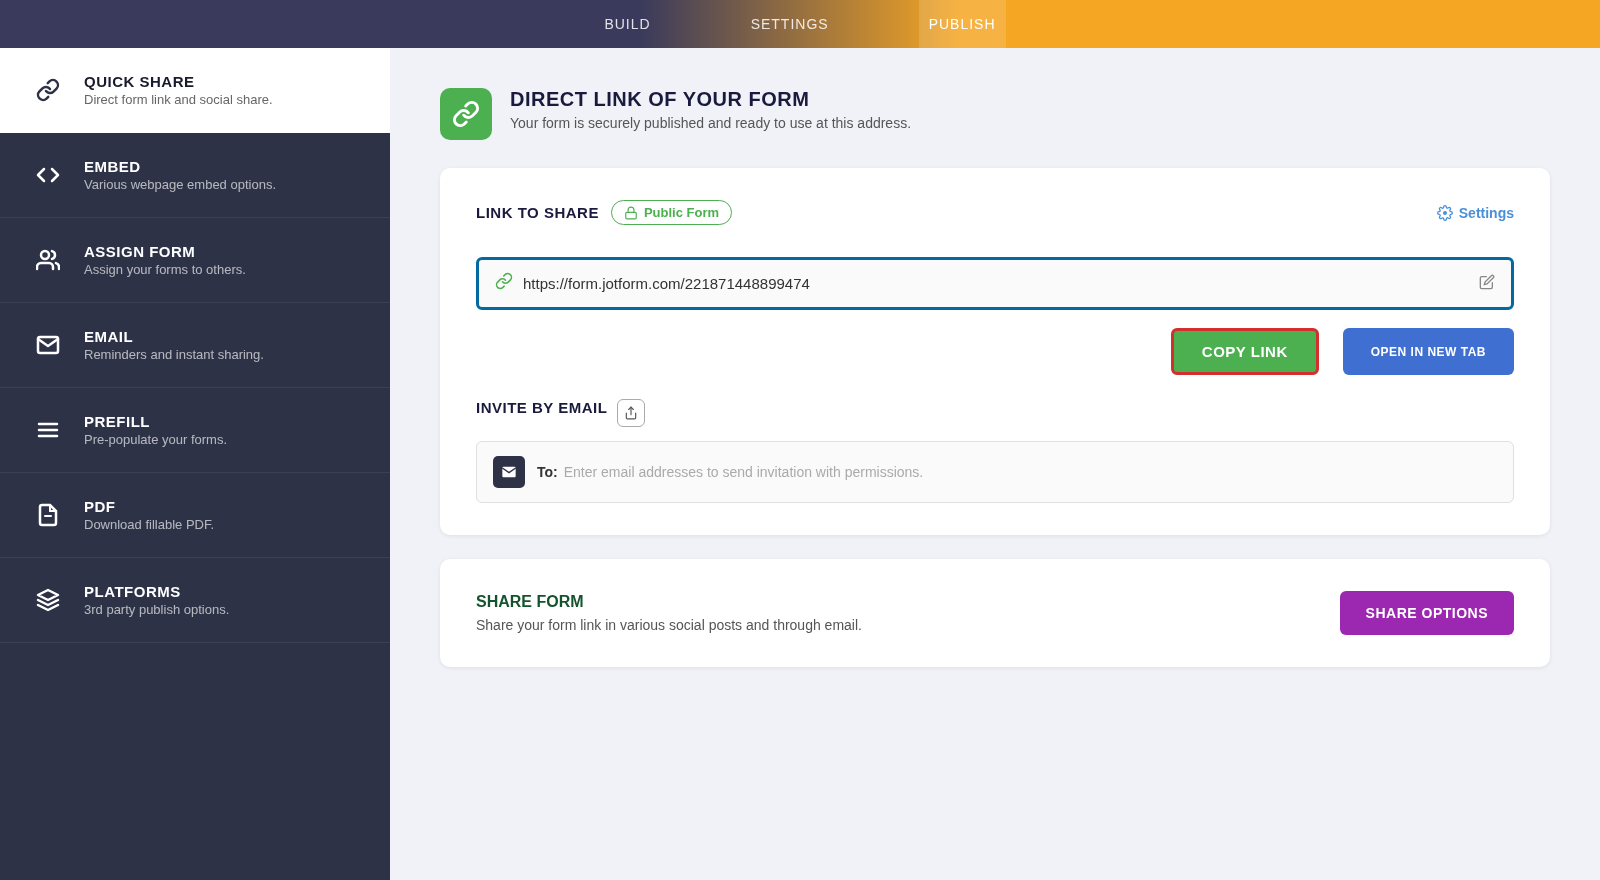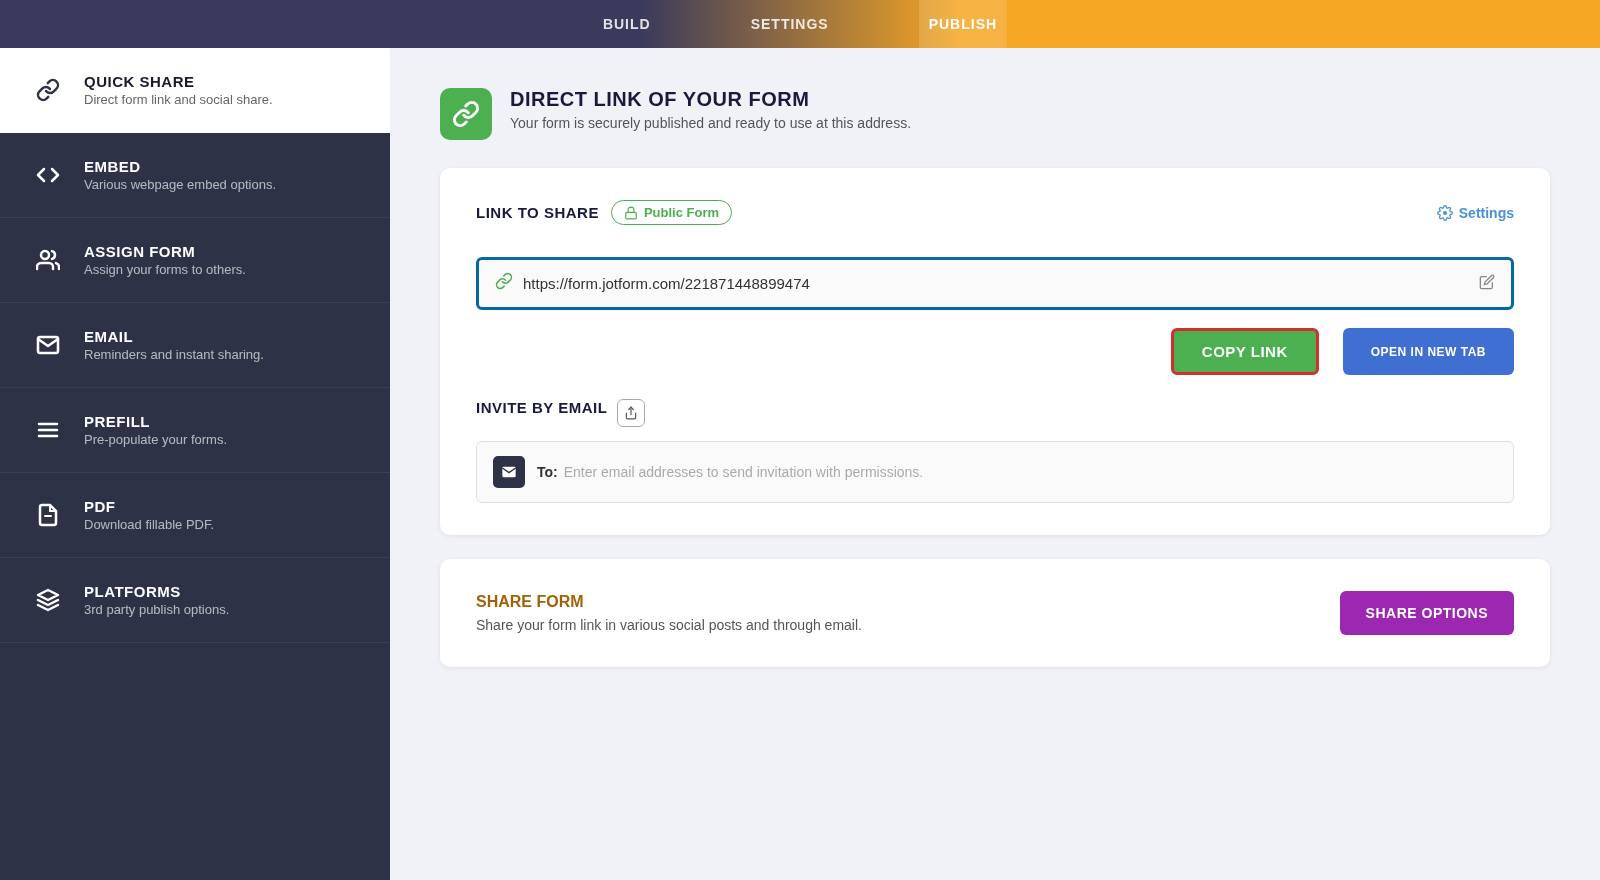"BUILD" .nav-tab { font-weight: 700 -> 400 }
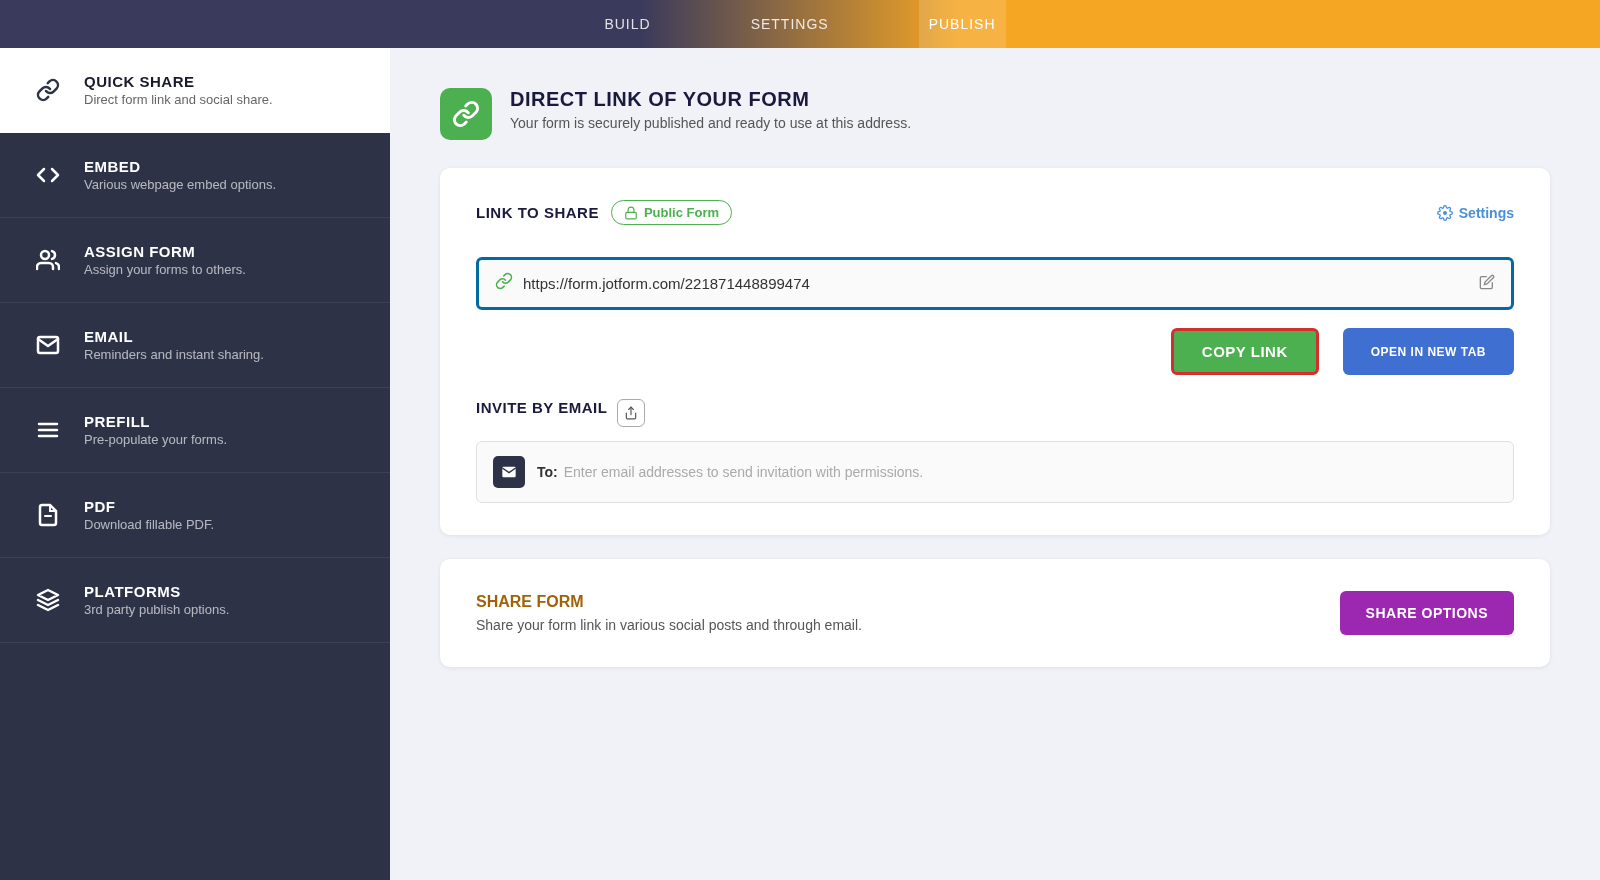"SHARE FORM" .share-card-title { color: #a16207 -> #14532d }
